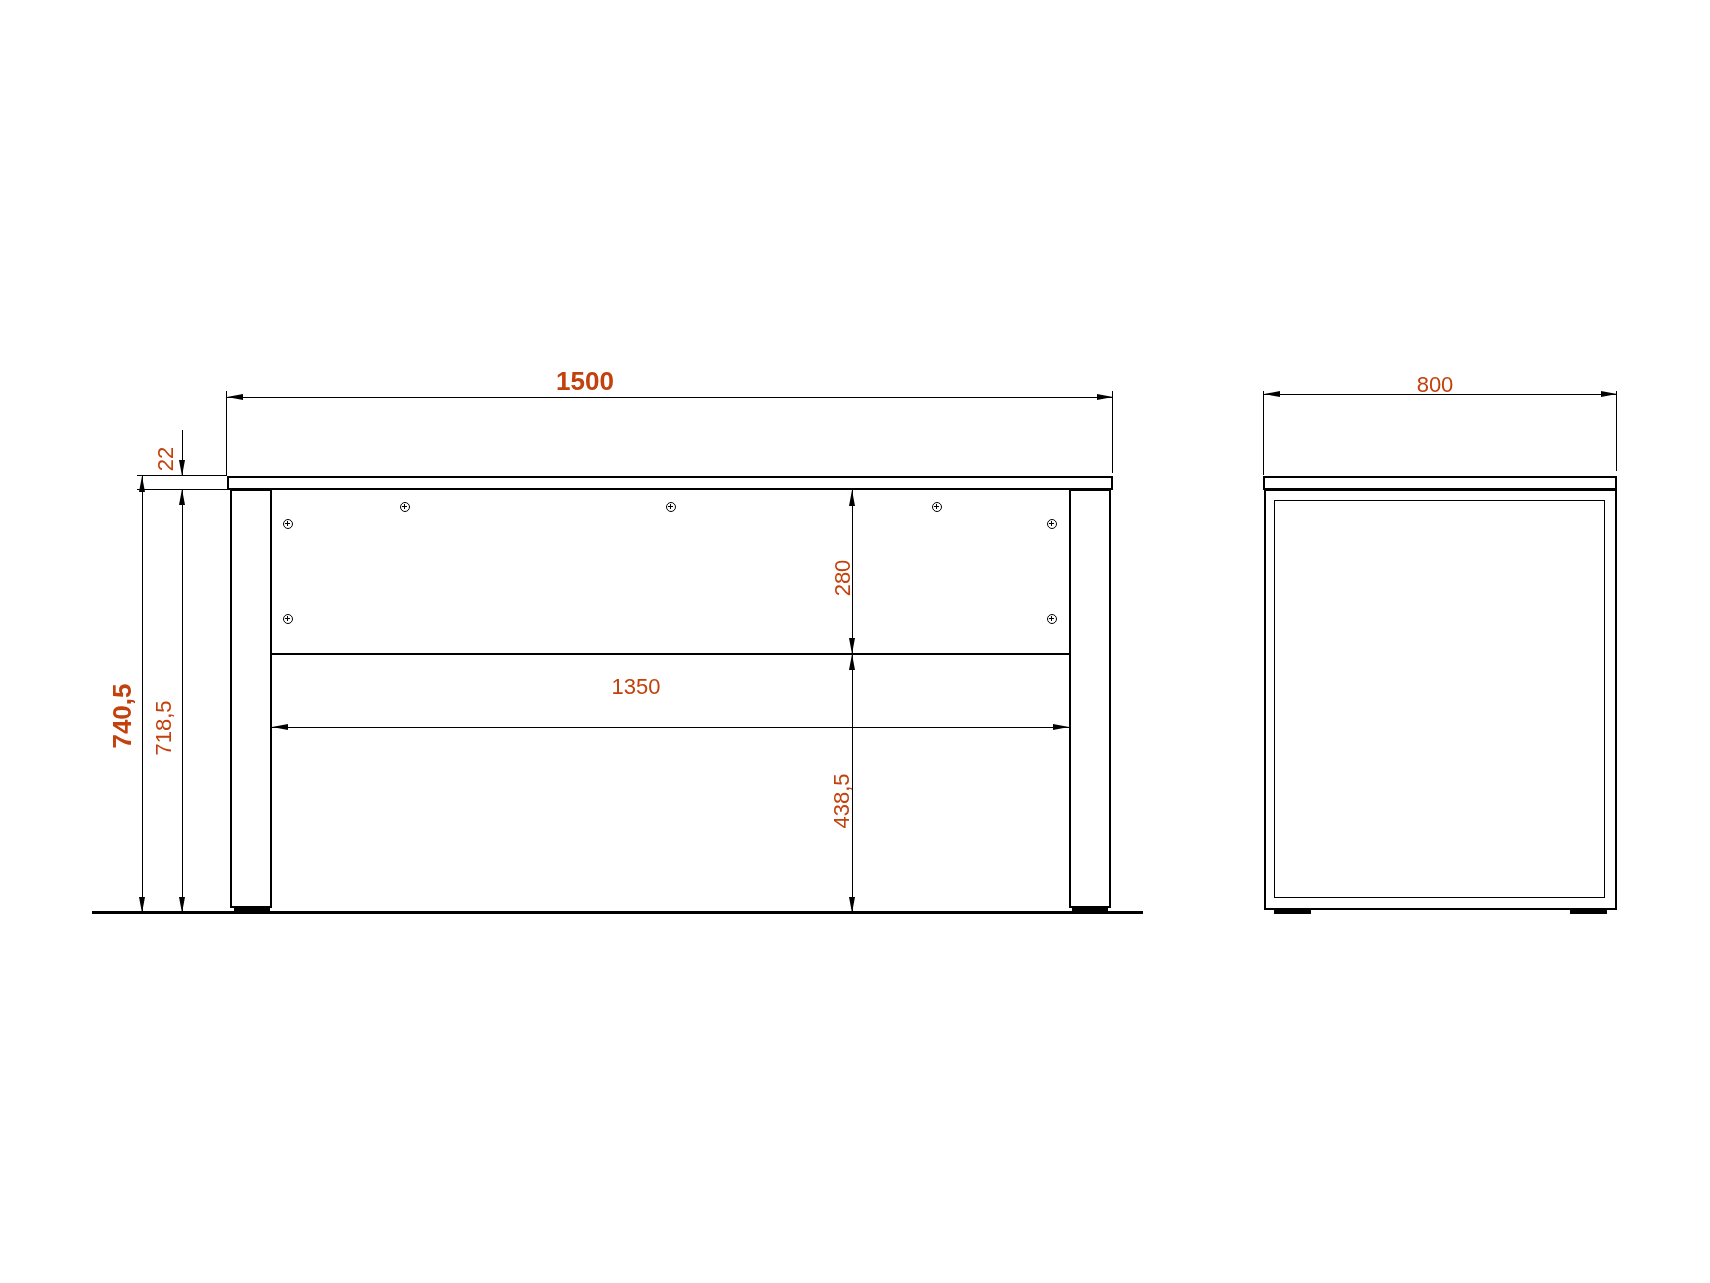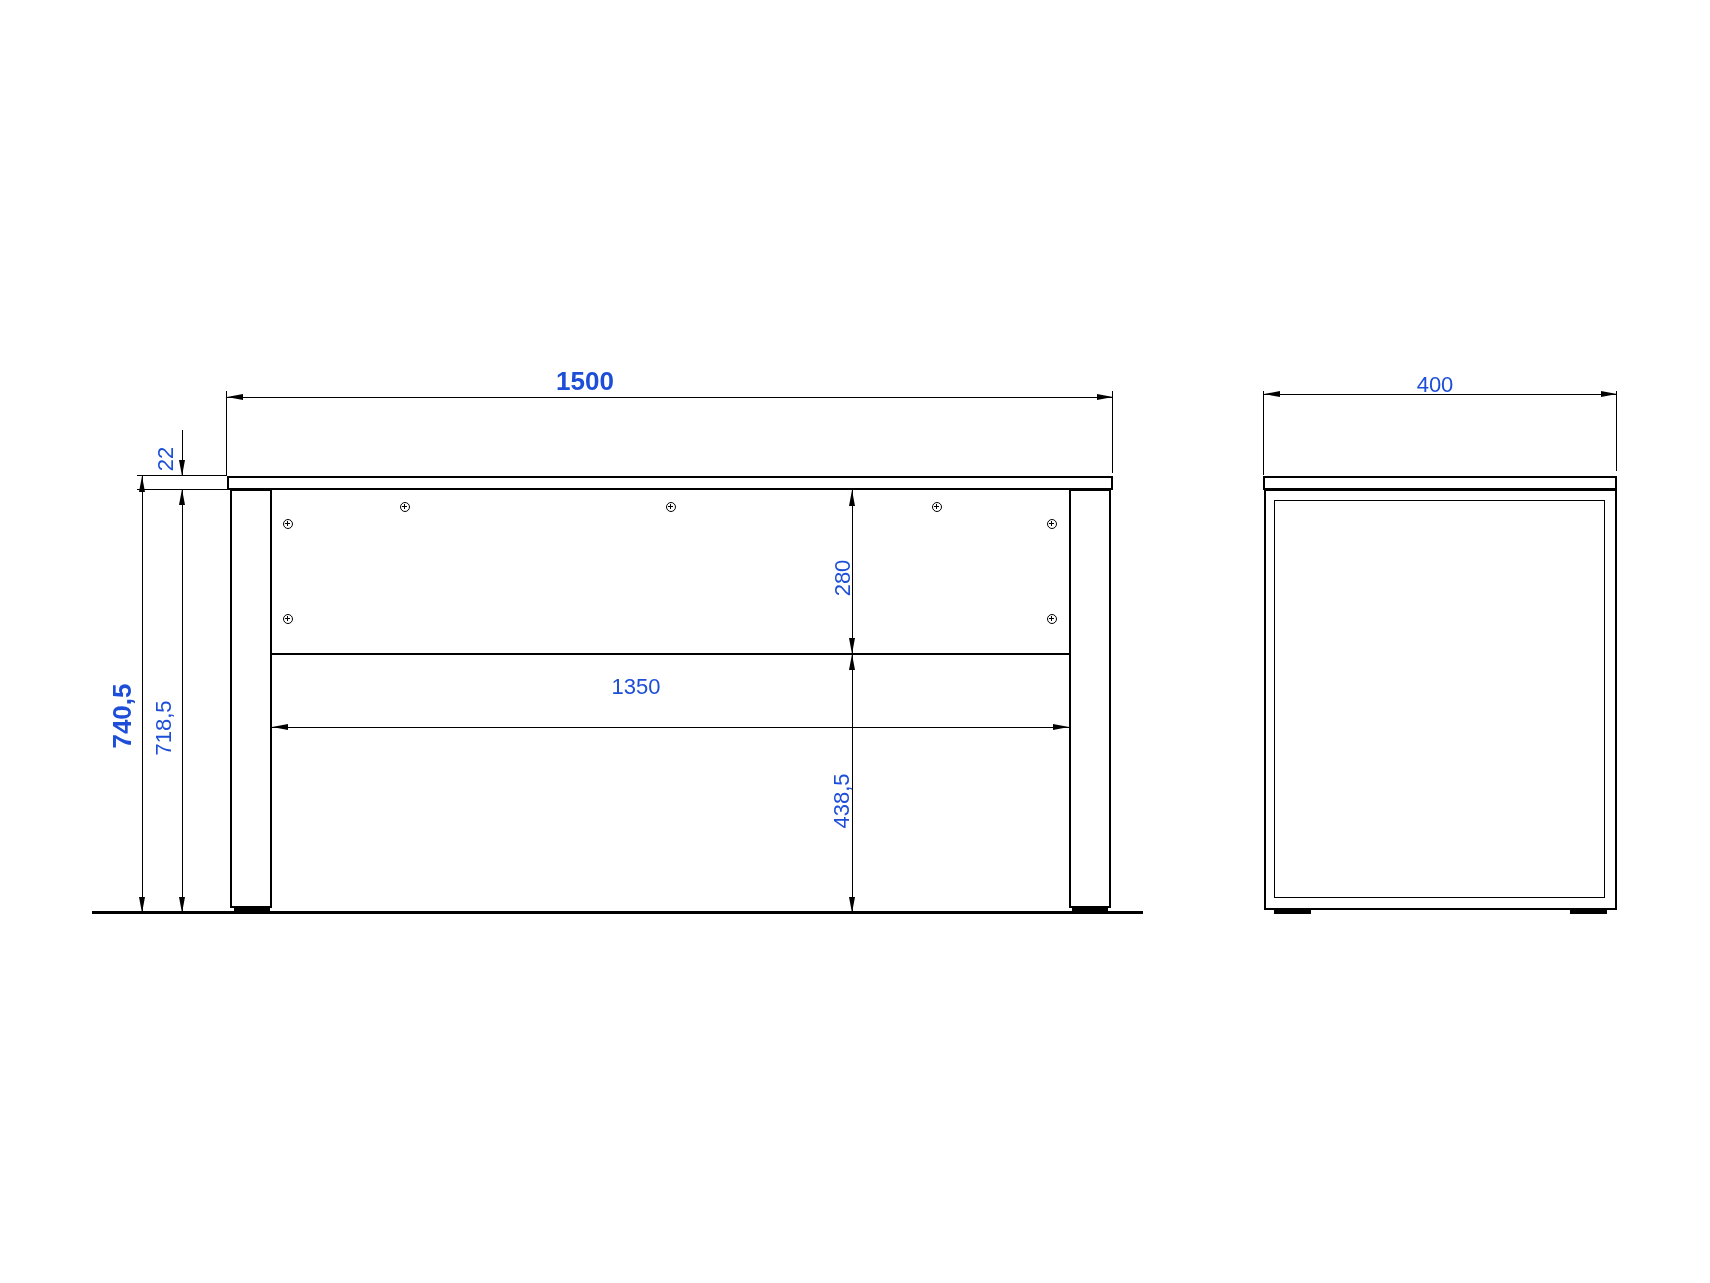"1500" #canvas { color: #1d4ed8 -> #c2410c }
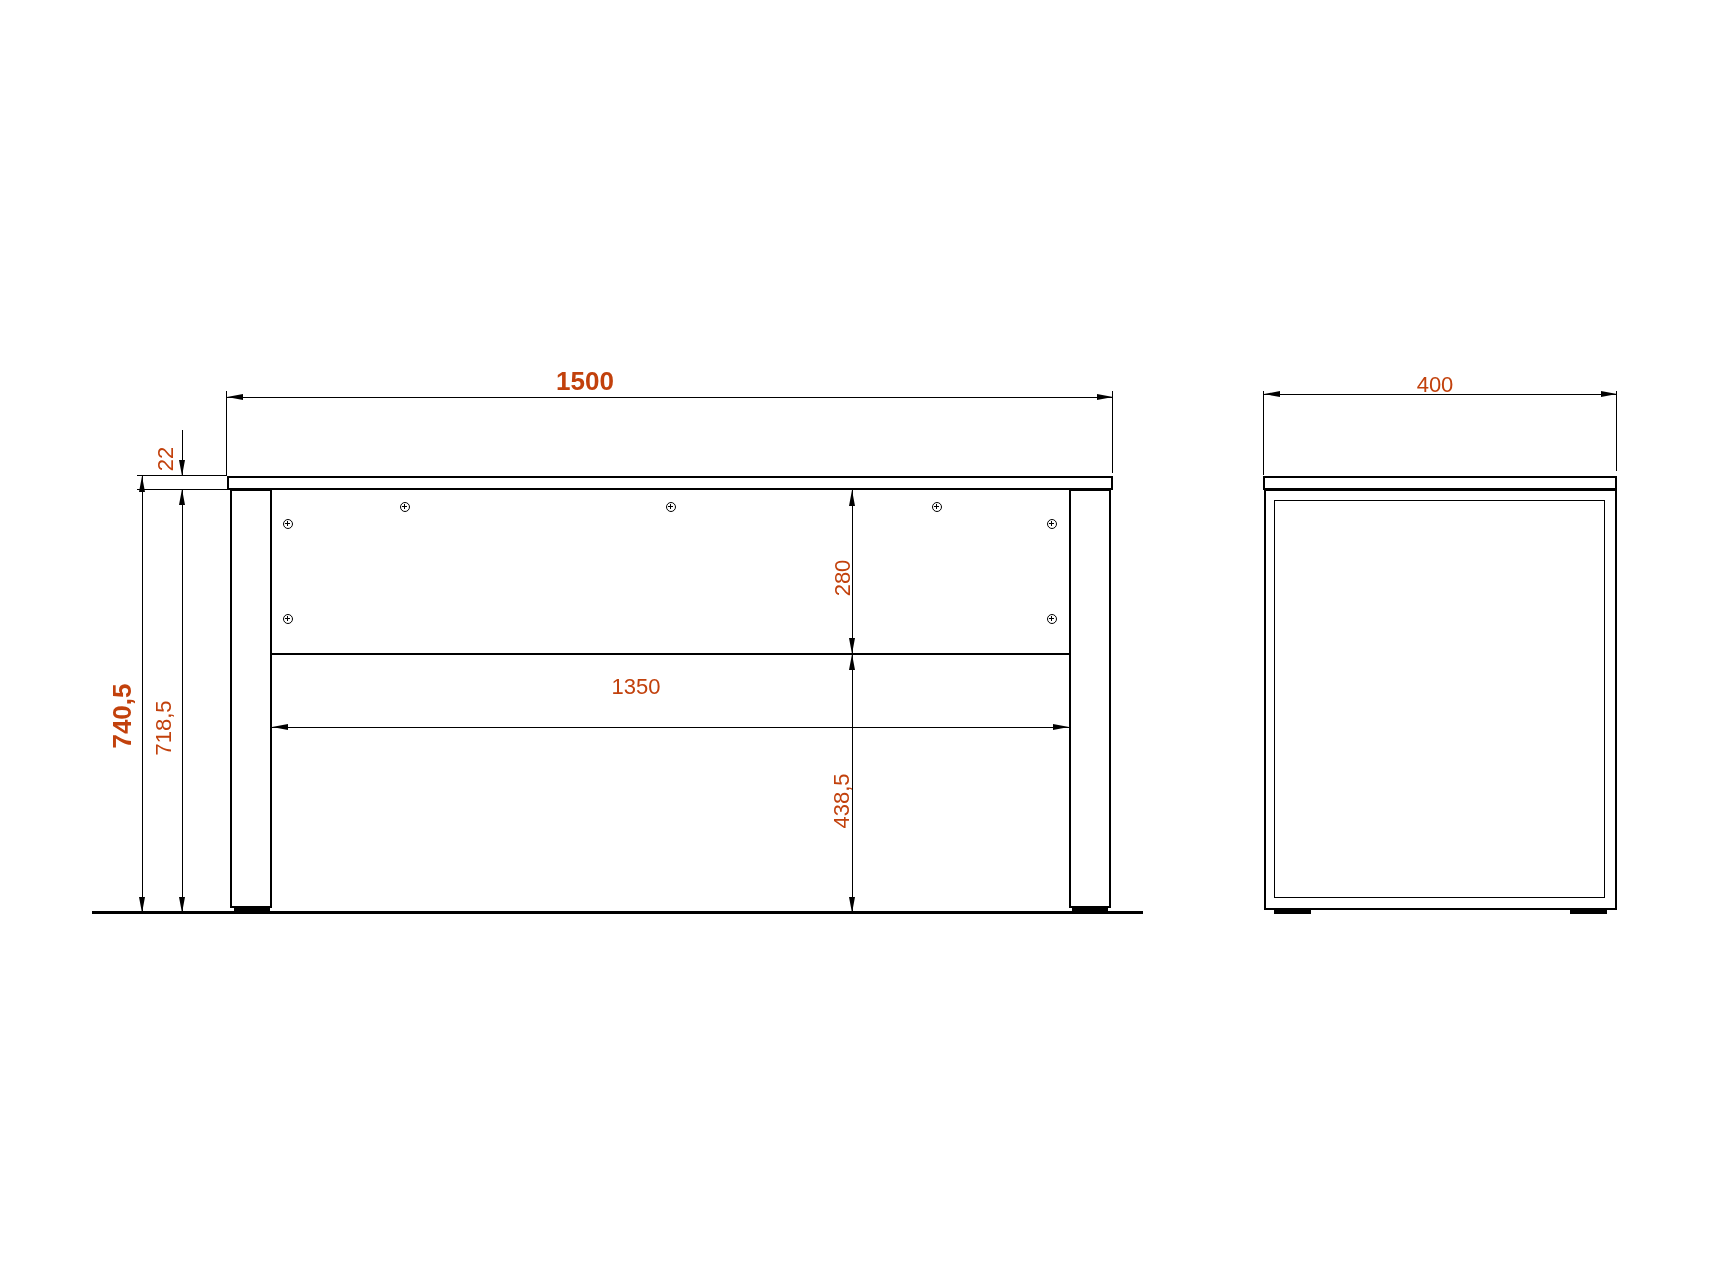"400" div.dim-label { text: 400 -> 800 }
